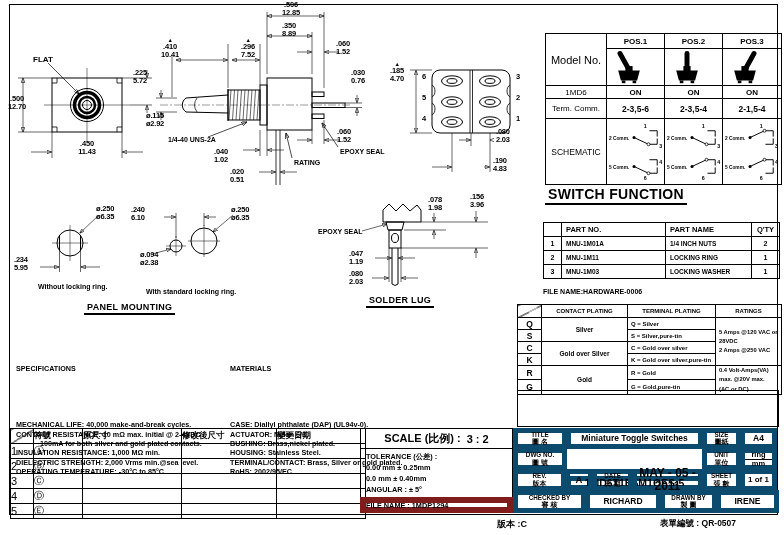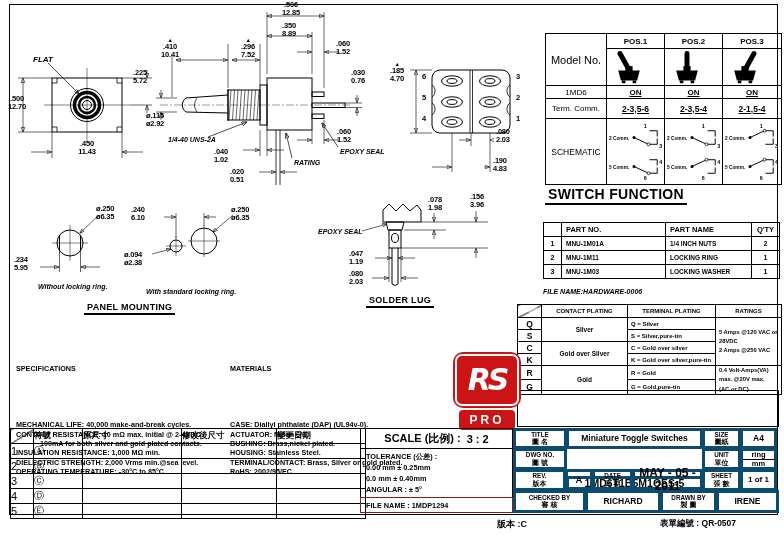"FLAT" .lbl { font-style: italic -> none }
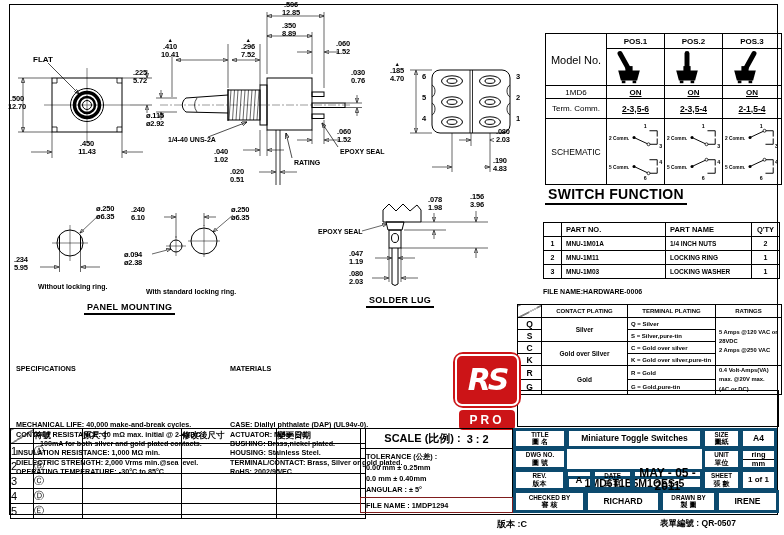"ON" .model-table .mval { text-decoration: underline -> none }
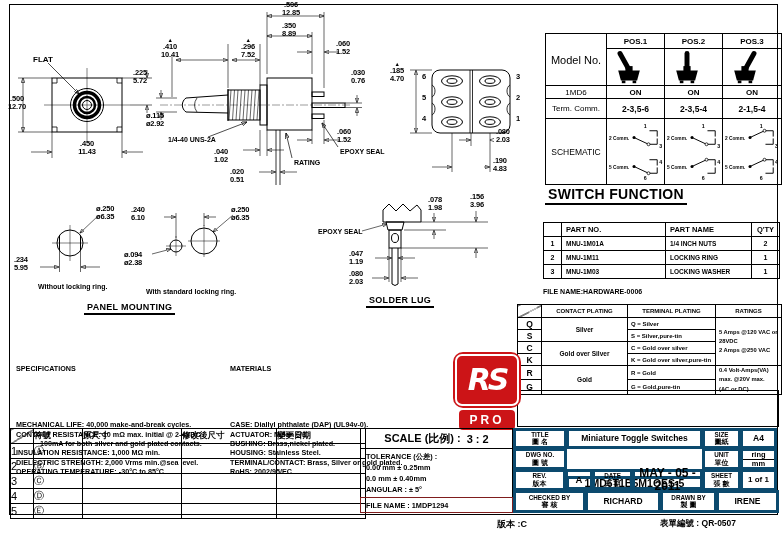"ø.094" div.dim { left: 116px -> 140px; text-align: center -> left }
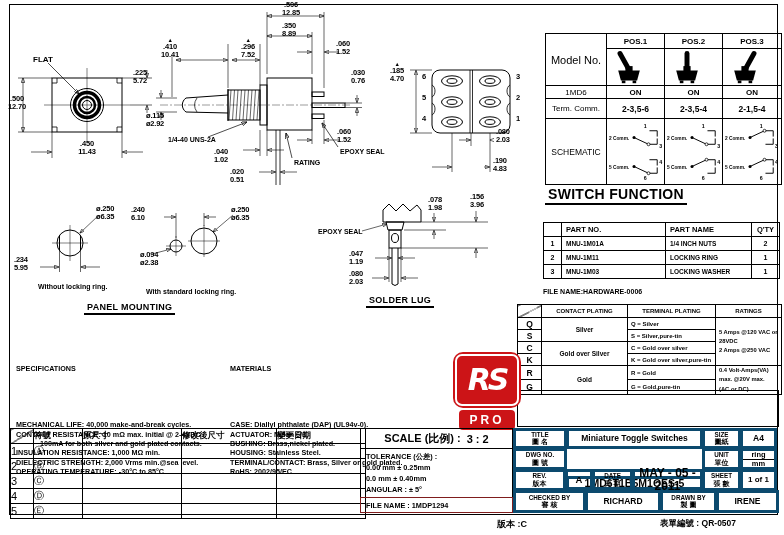"RS" div.logo { html: <div> <div> <div> <span>RS</span> </div> </div> <div> <span>PRO</span> </div> </div> -> none }
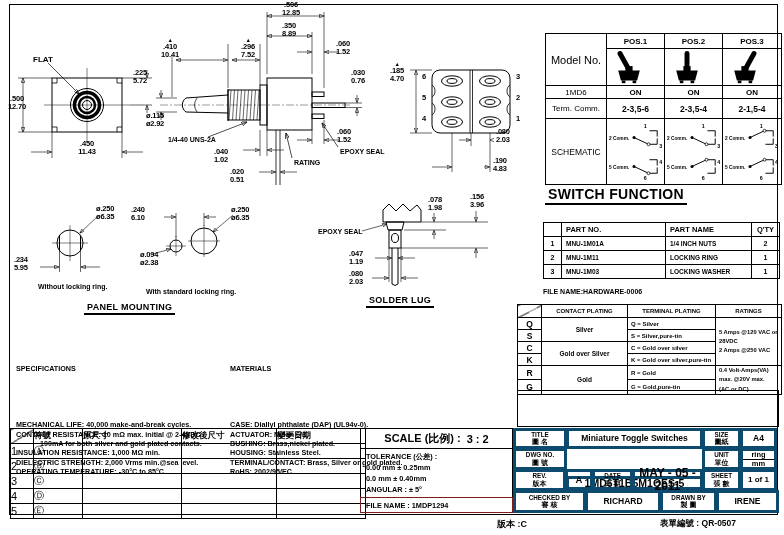"Miniature Toggle Switches" .tb { border: 3px solid #0c4a6e -> 5px solid #0c4a6e }
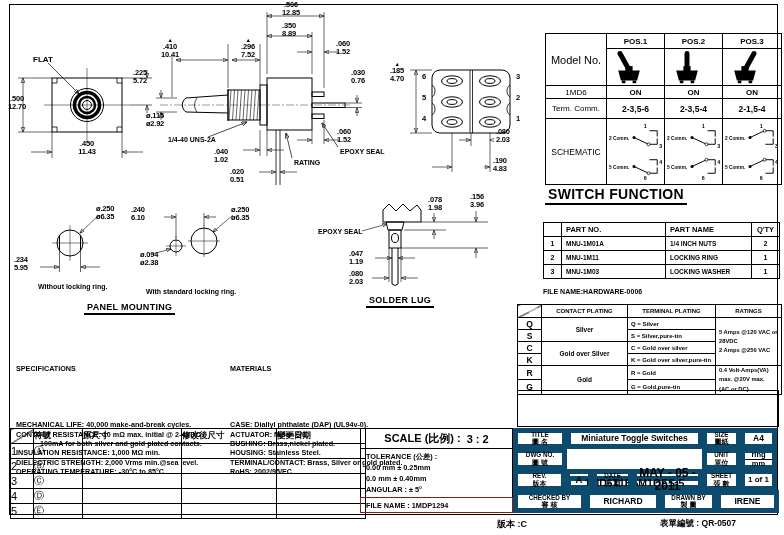"FILE NAME : 1MDP1294" .file-row { border: 1px solid #7f1d1d -> 6px solid #7f1d1d; padding-left: 5px -> none }
